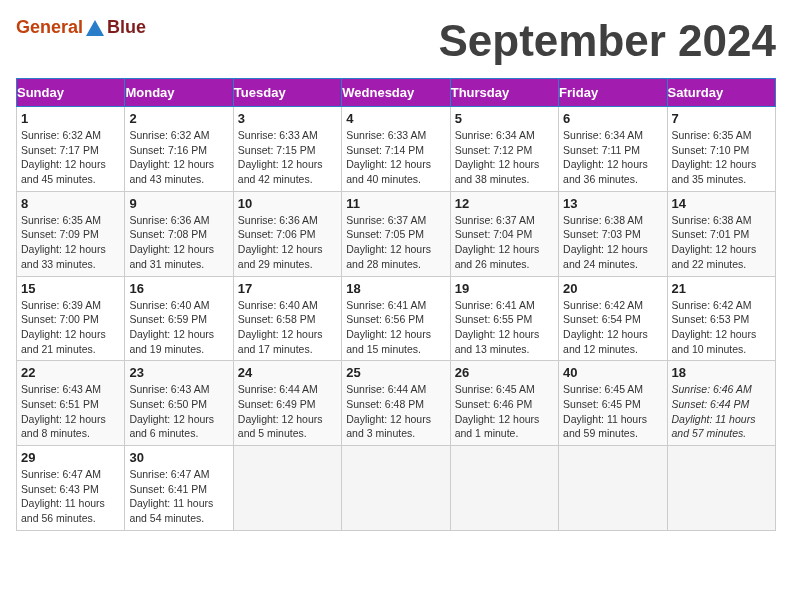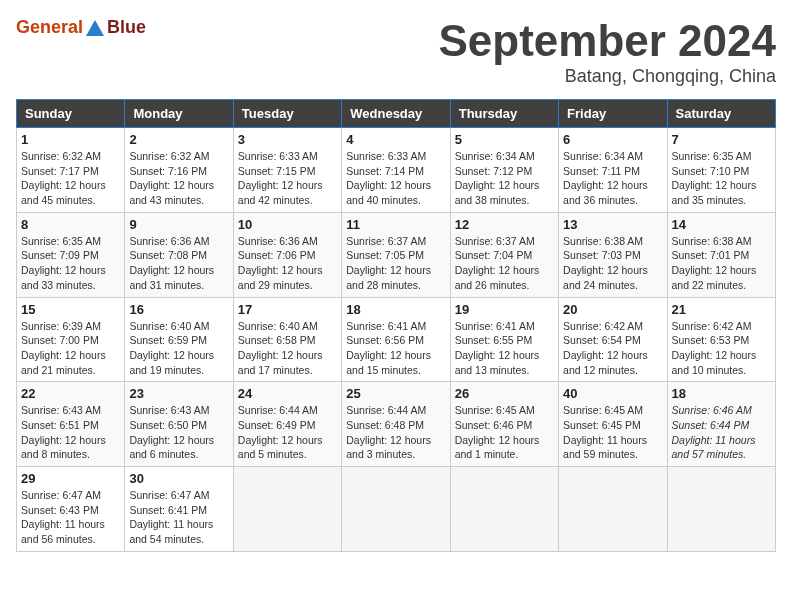"Batang, Chongqing, China" div.location-title { html: <div>Batang, Chongqing, China</div> -> none }
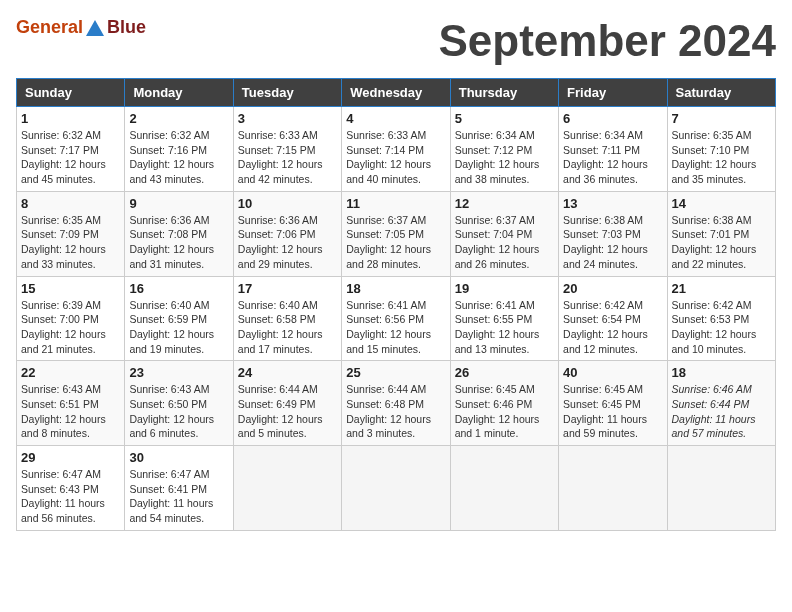"Sunday" .calendar th { background-color: #404040 -> #a21caf; padding: 6px 8px -> 6px 0 }
